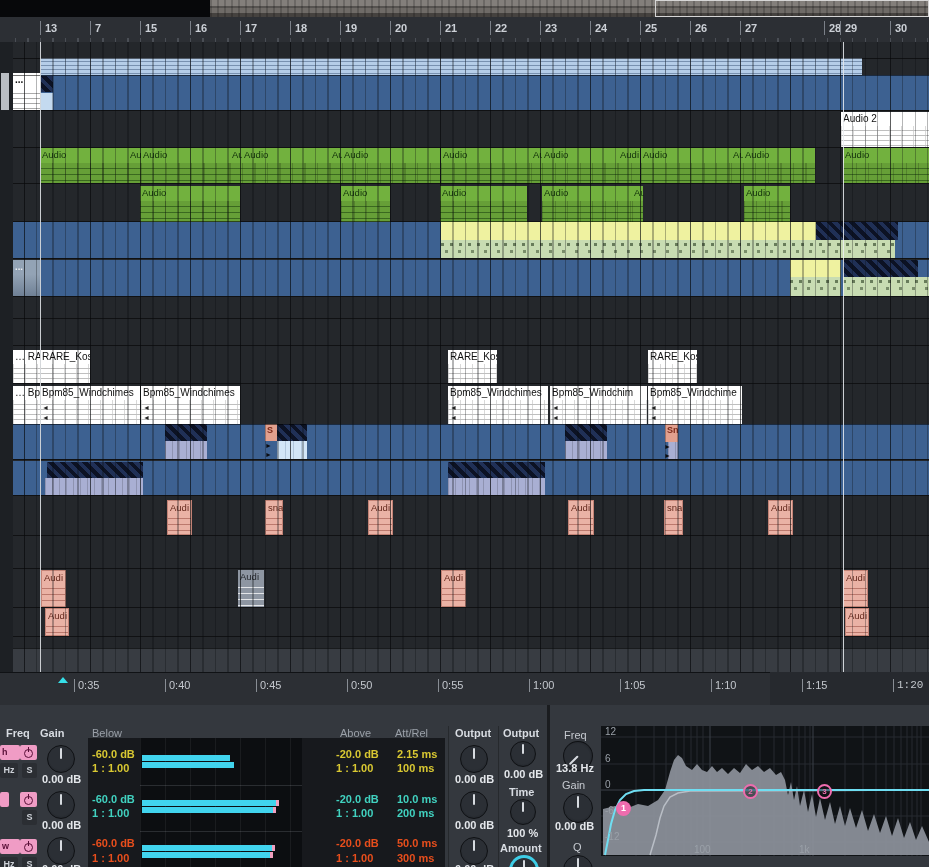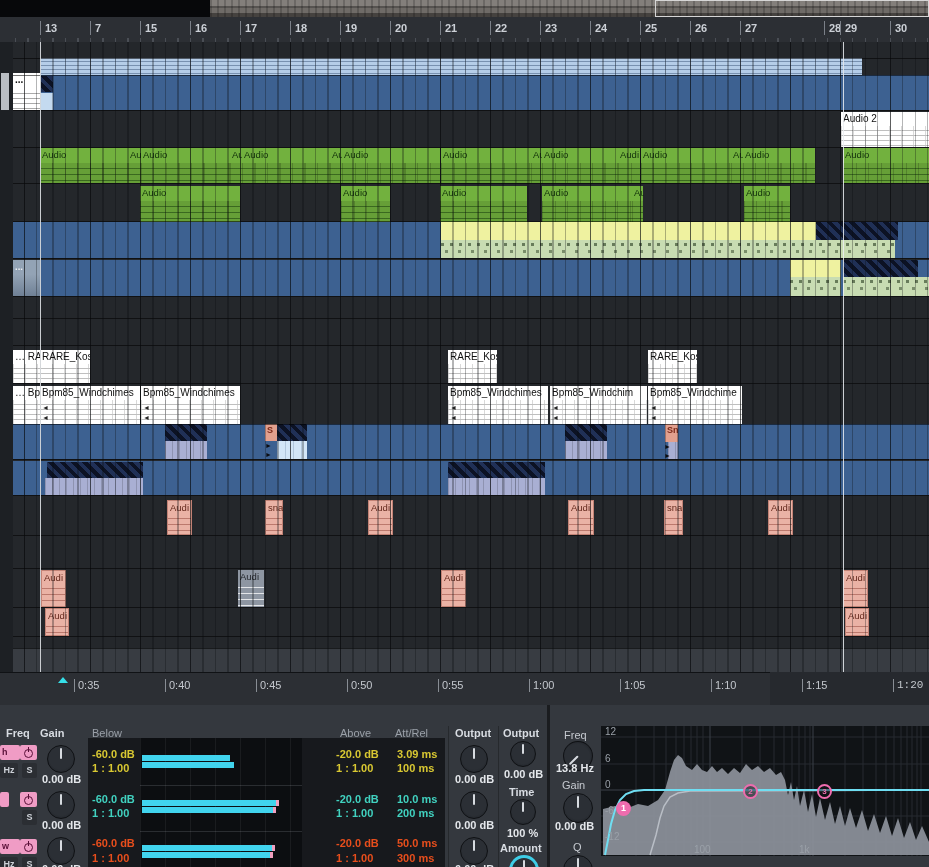"3.09 ms" span.val { text: 3.09 -> 2.15 }
